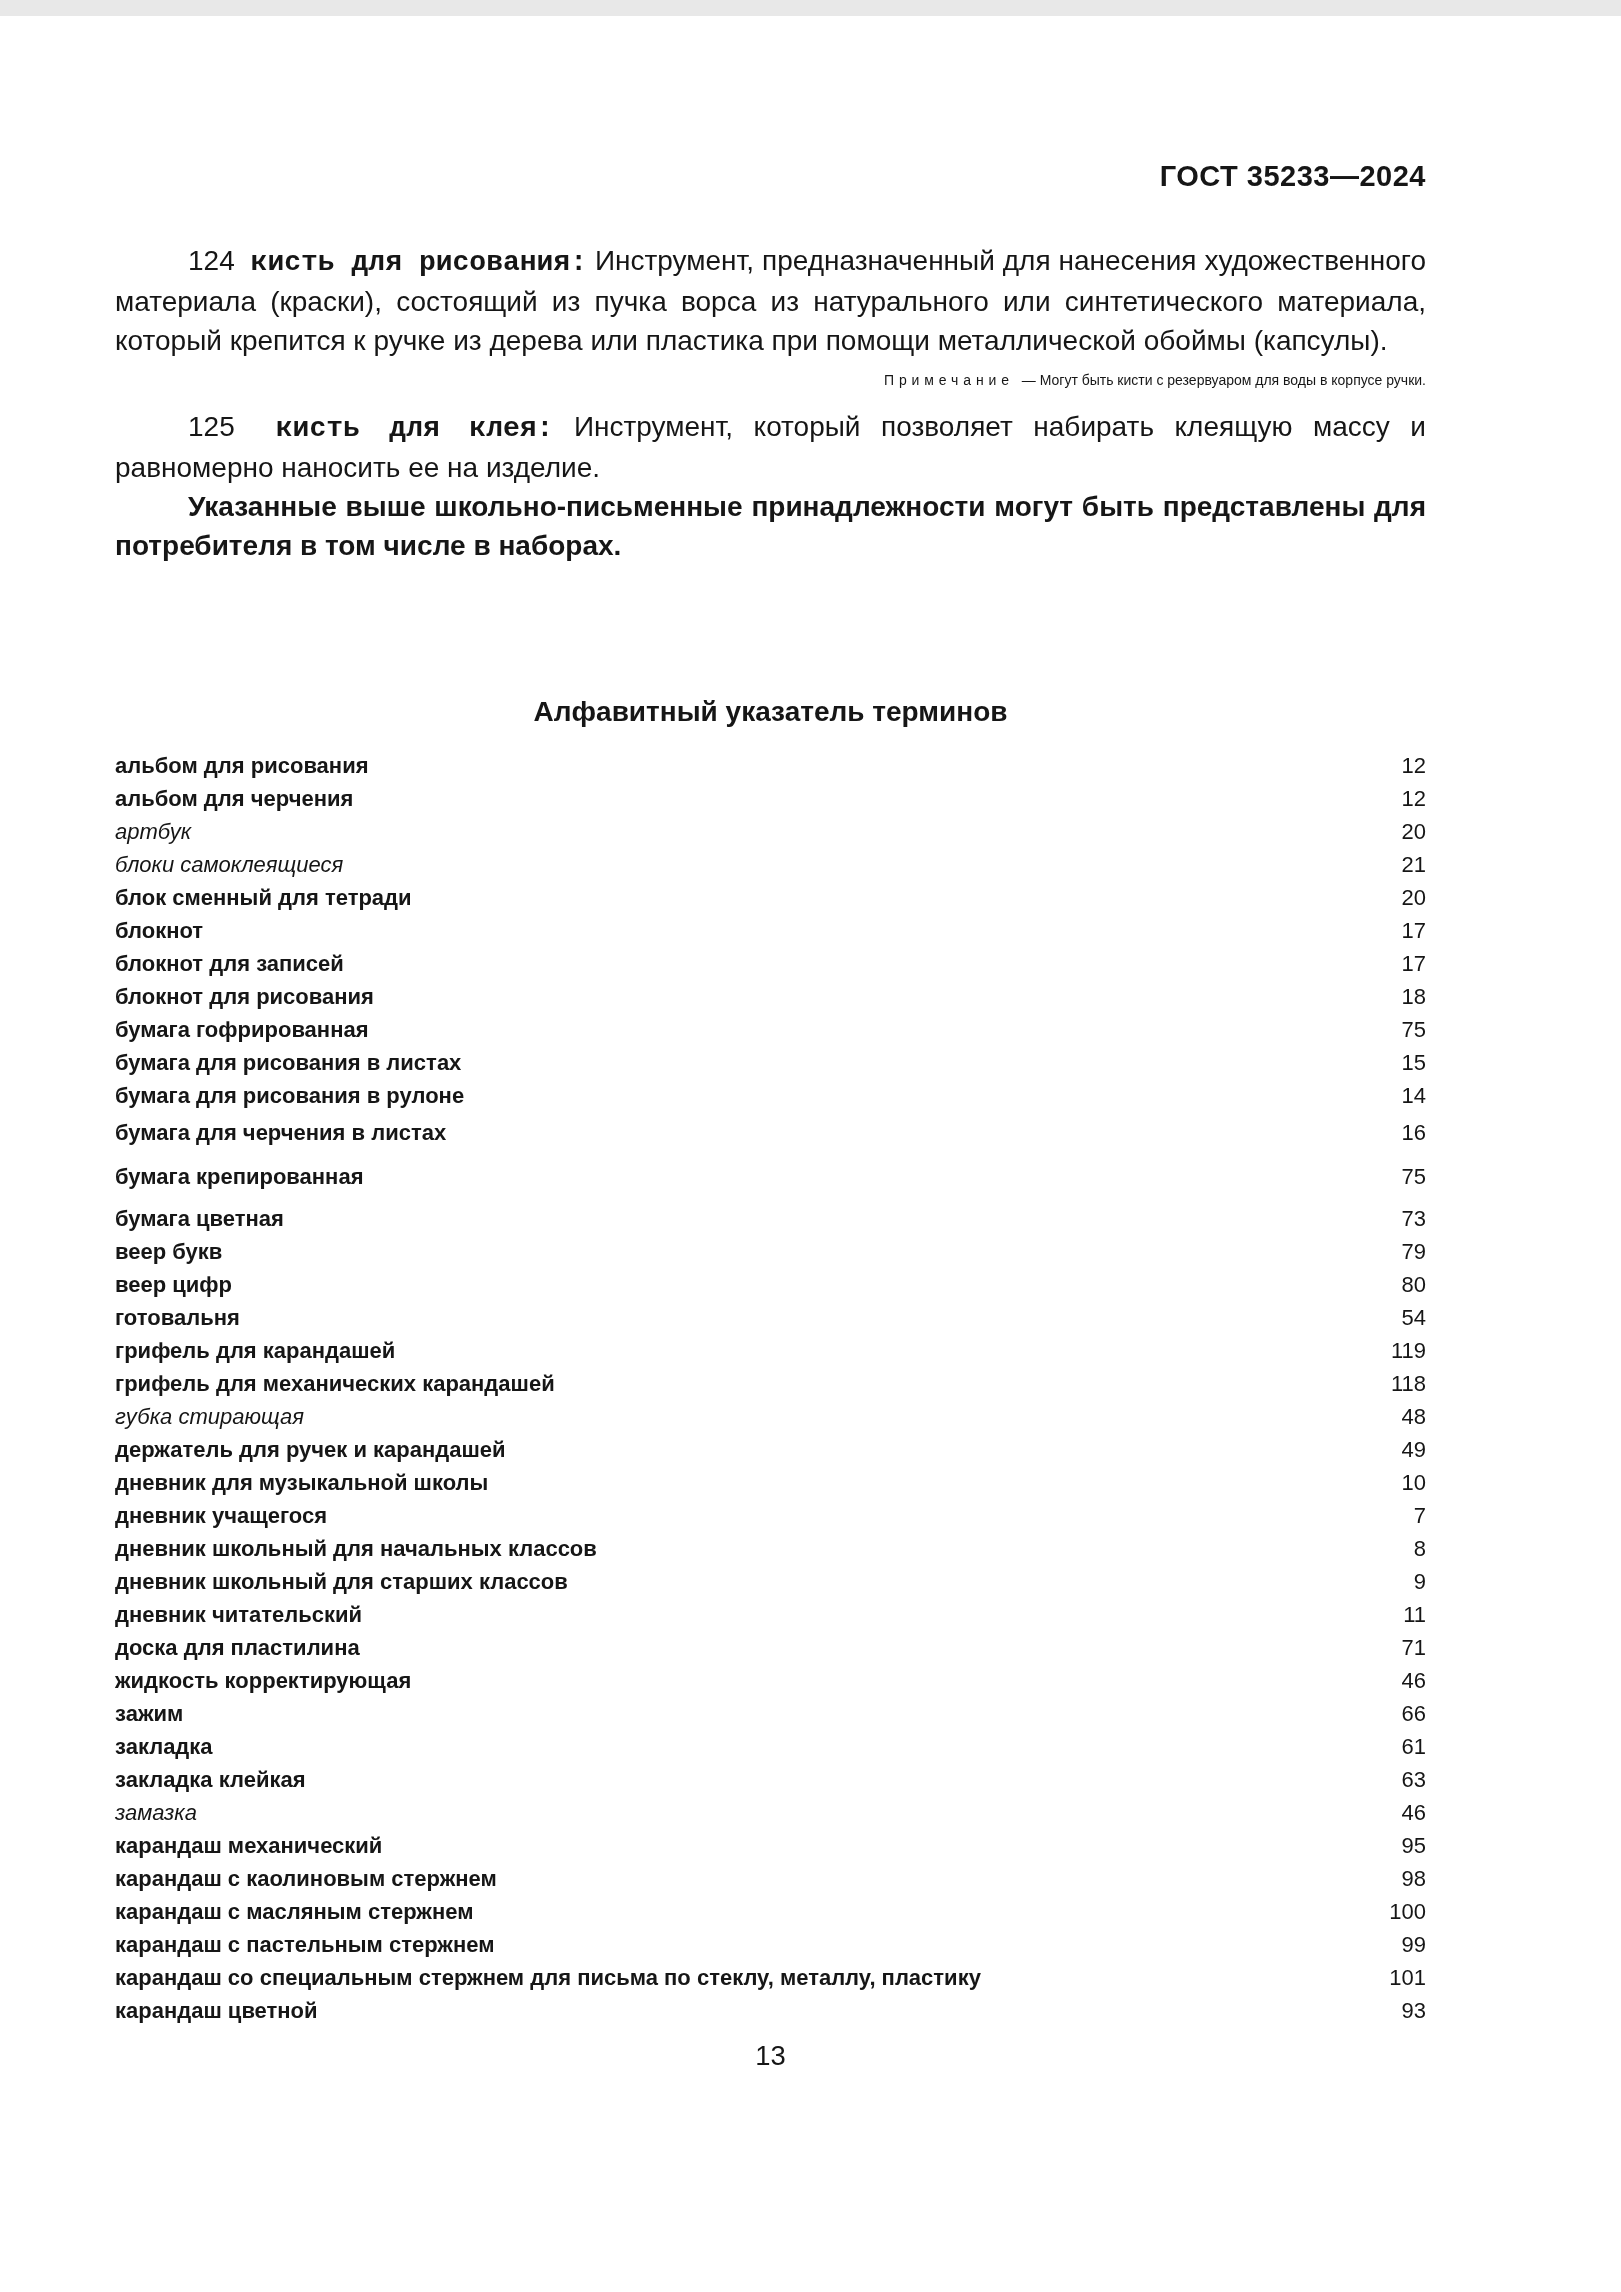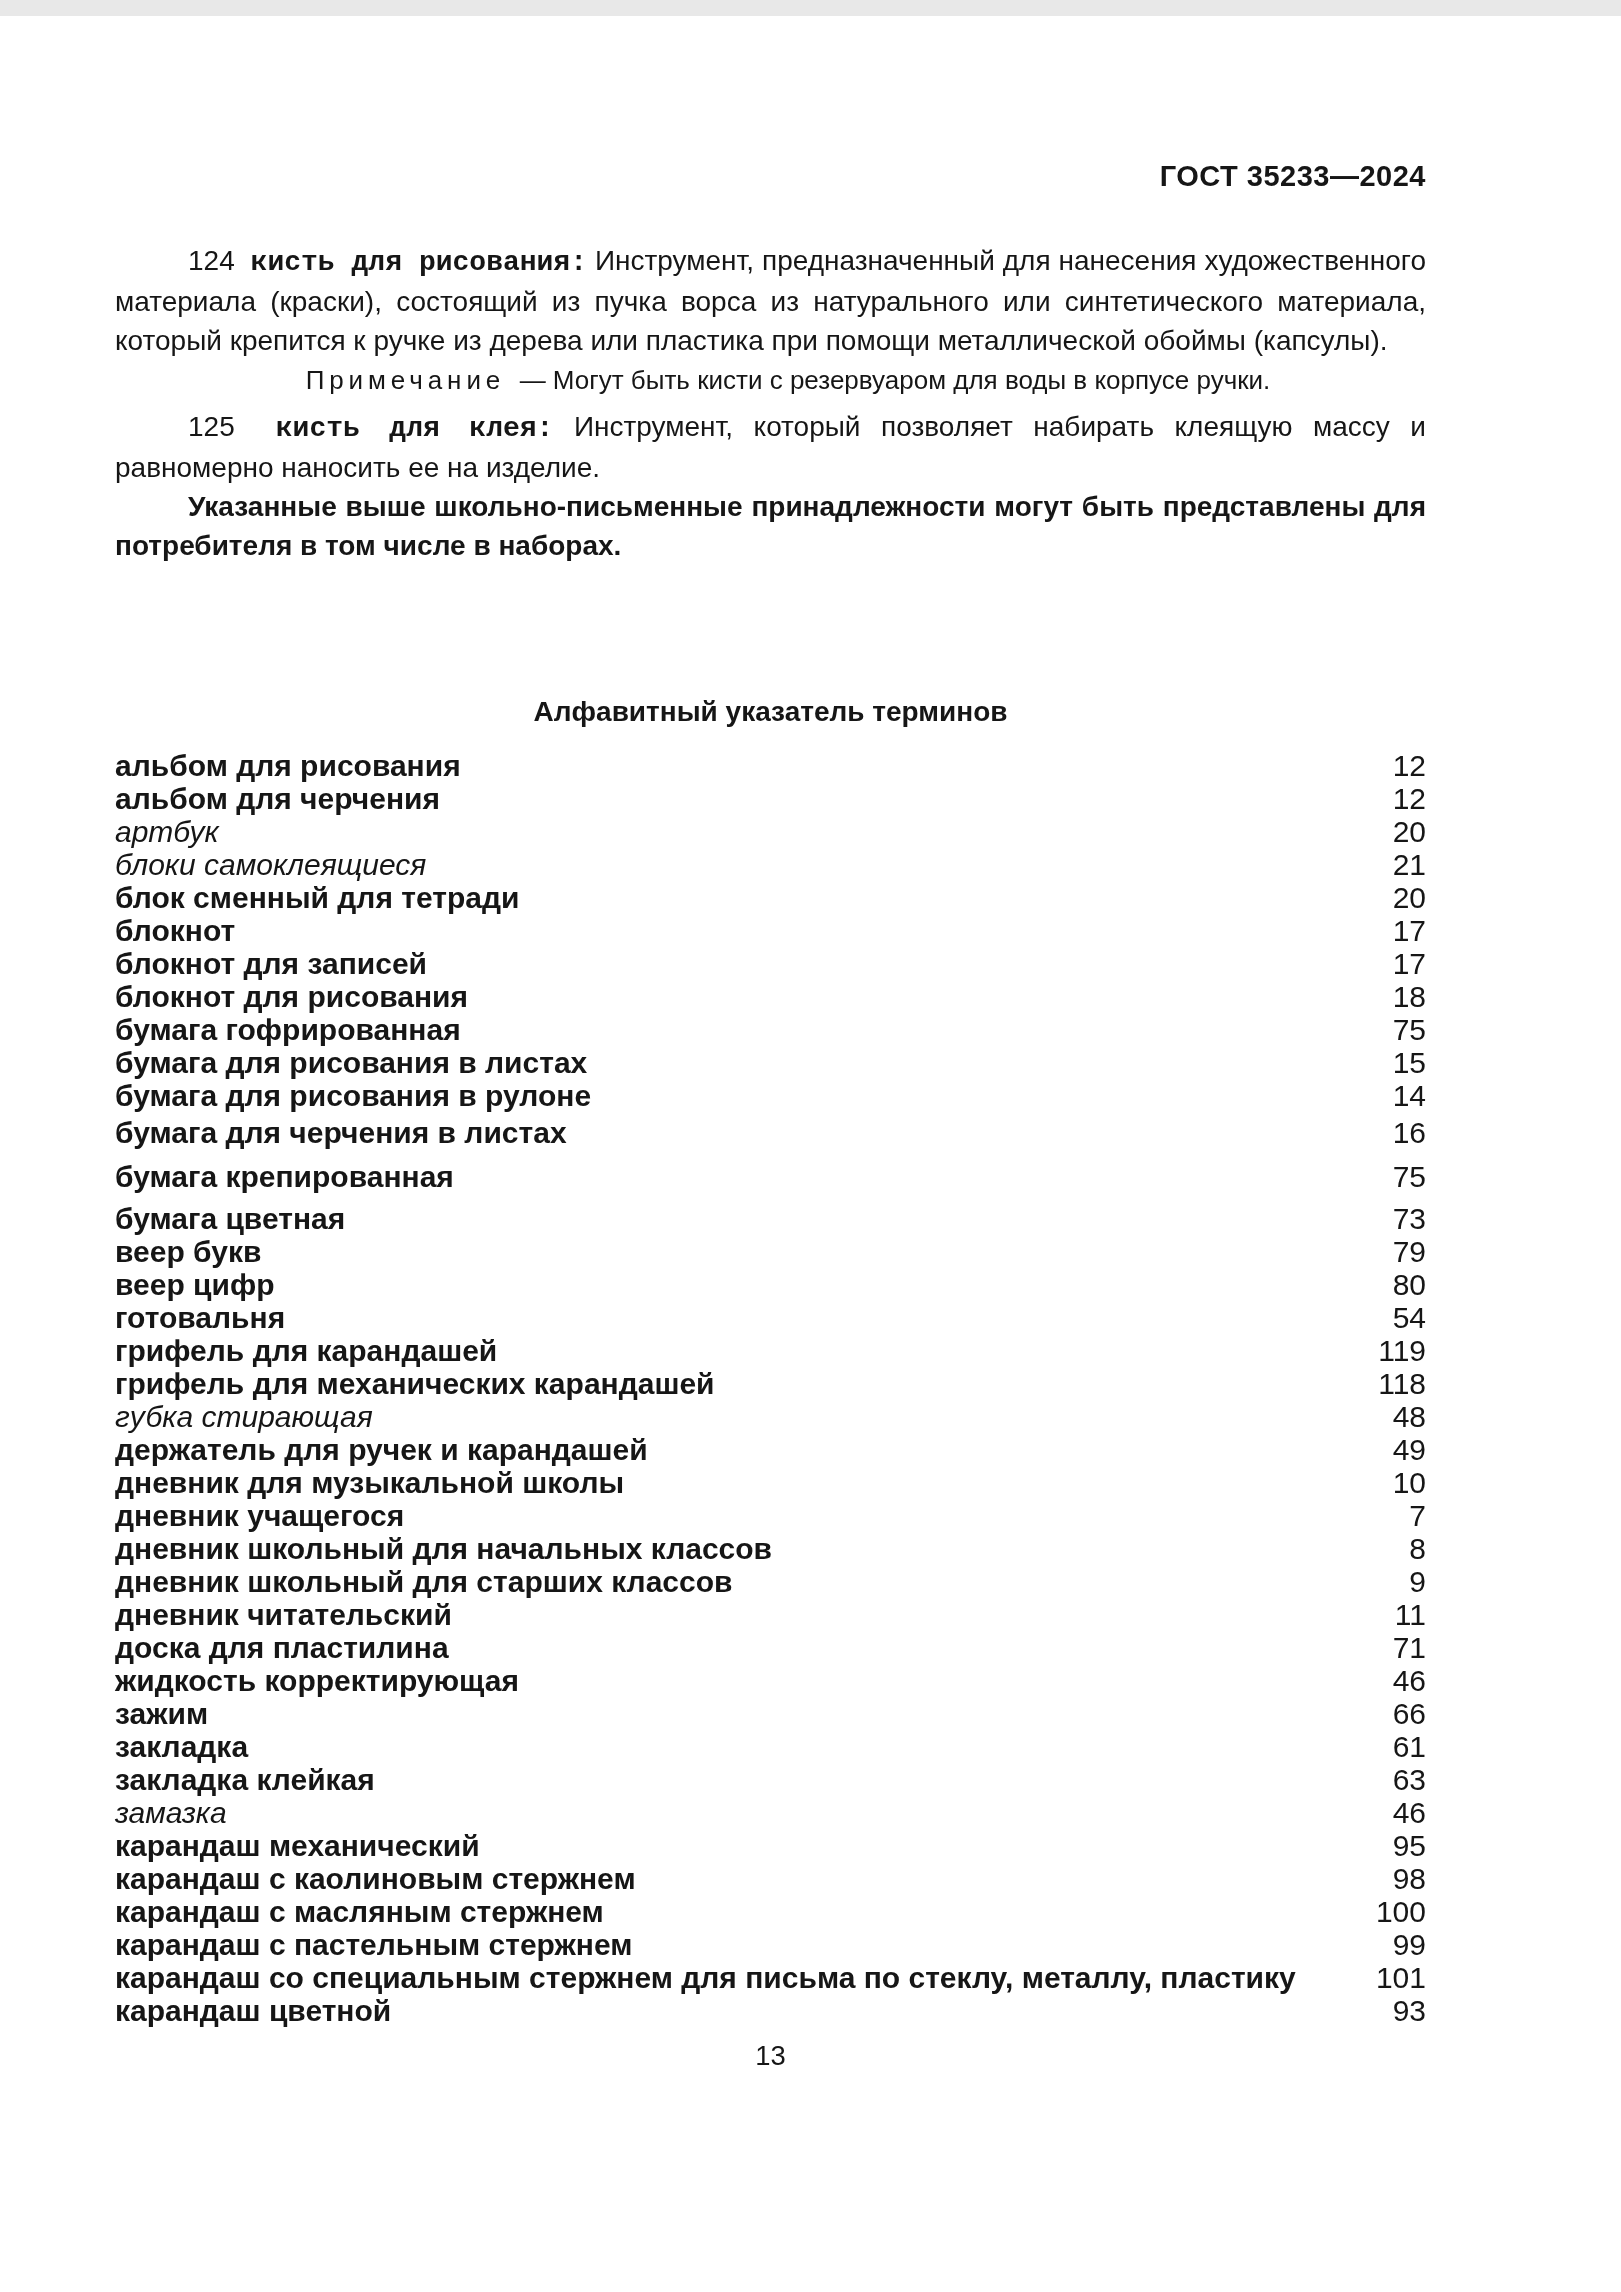"Примечание — Могут быть кисти" p.note { font-size: 26px -> 14px; text-align: center -> right }
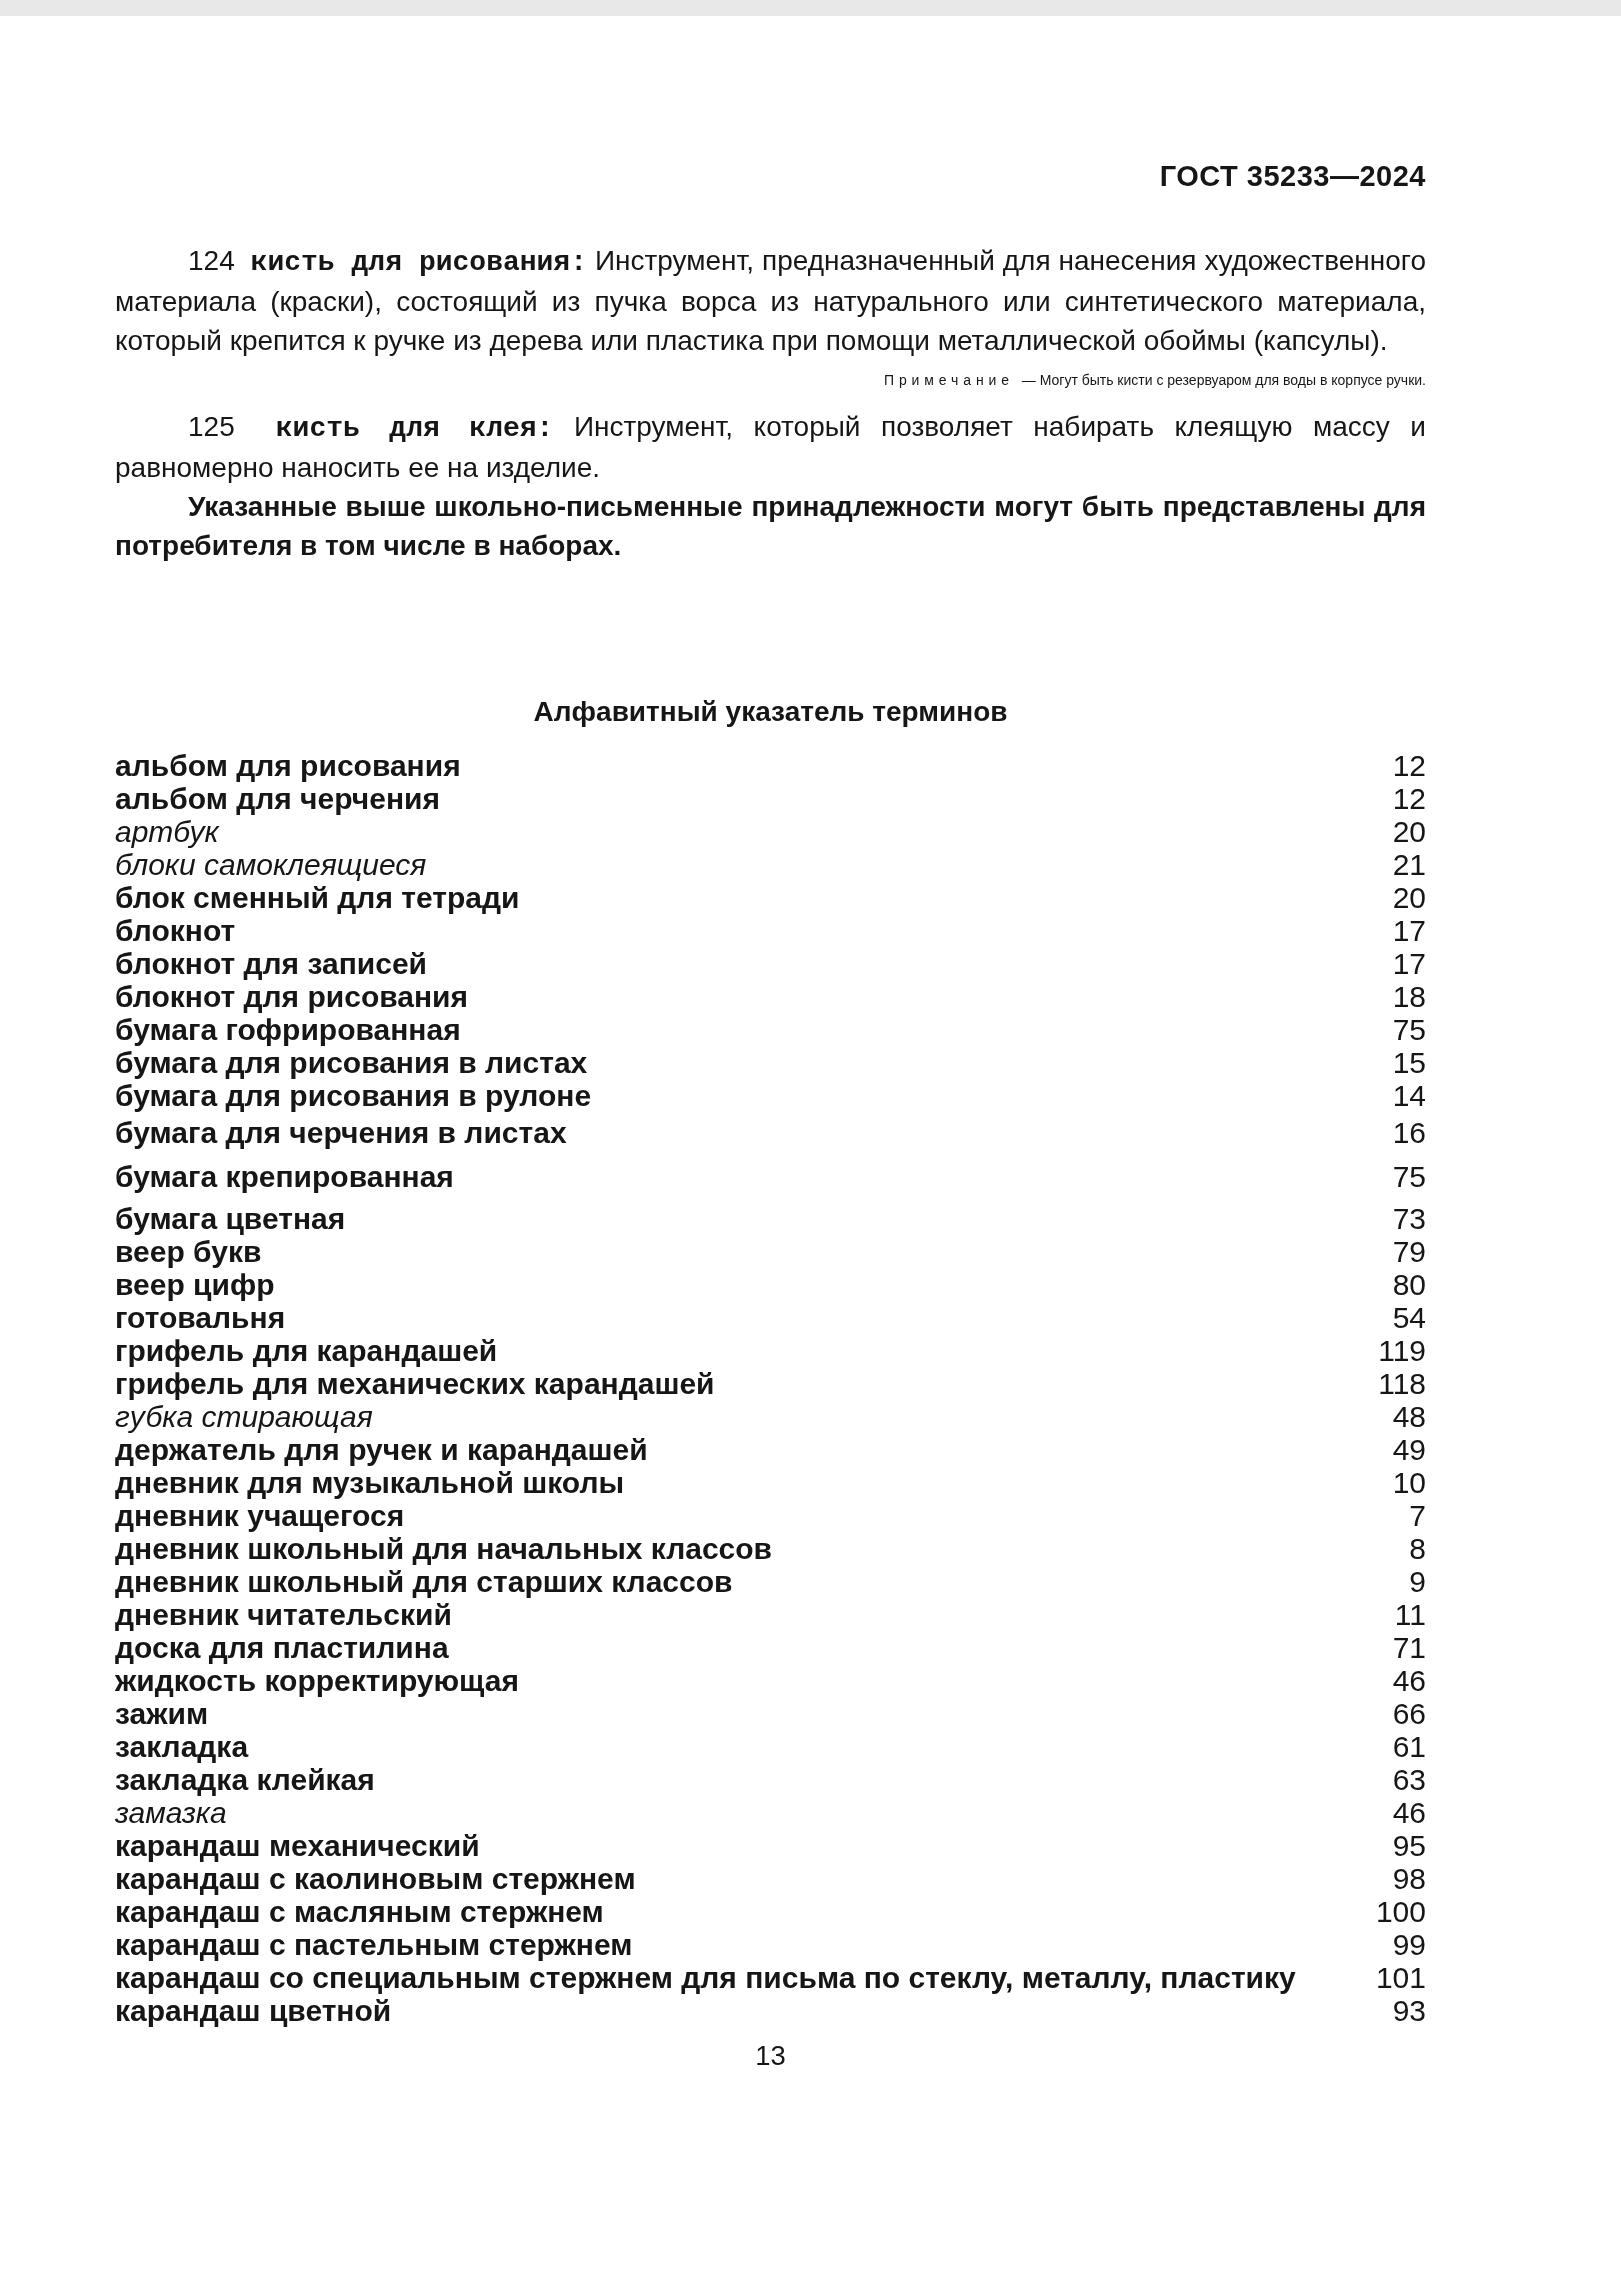"альбом для рисования" .idx-row { font-size: 30px -> 22px }
